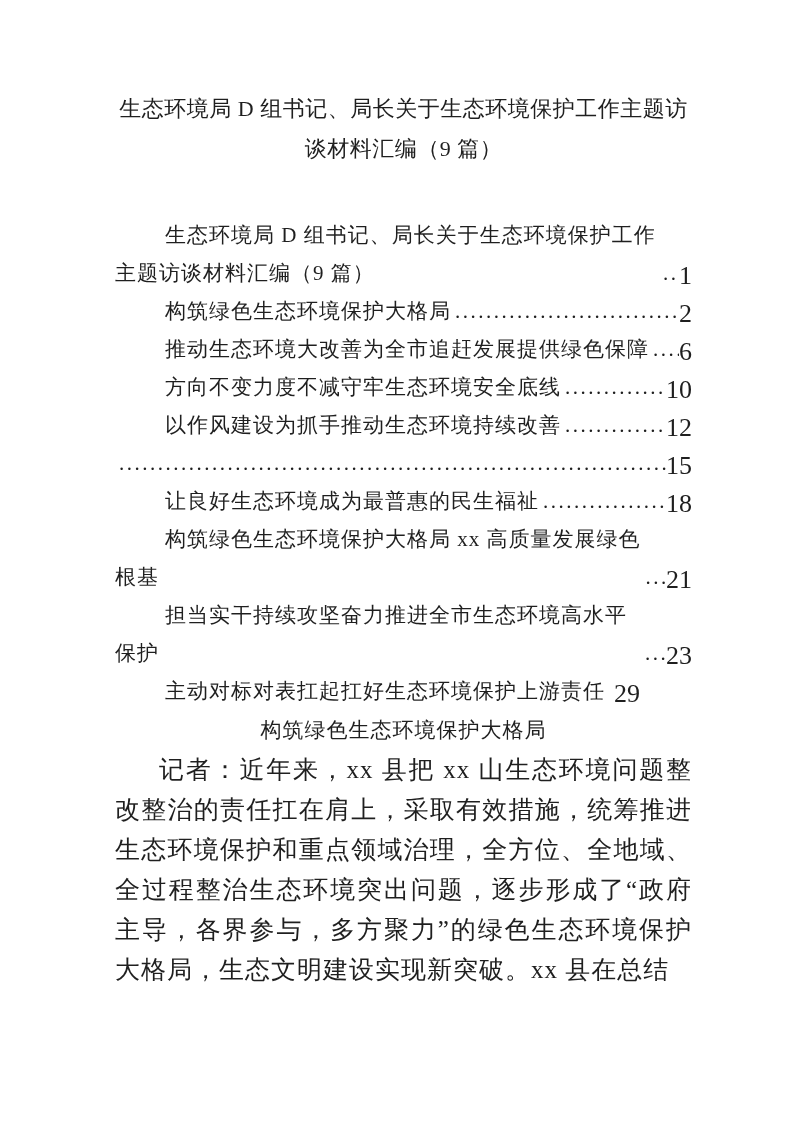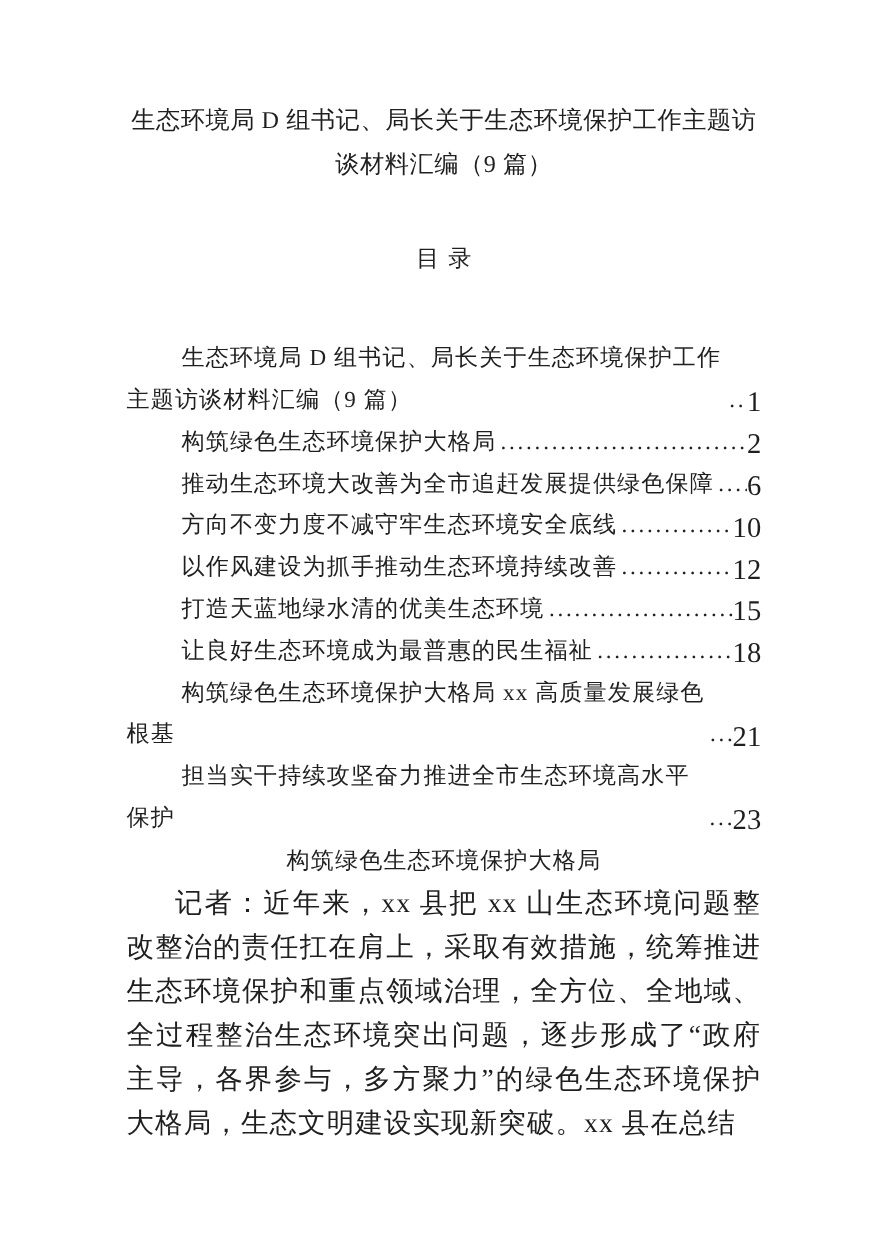"目录" h2.toc-heading { html: <h2>目录</h2> -> none }
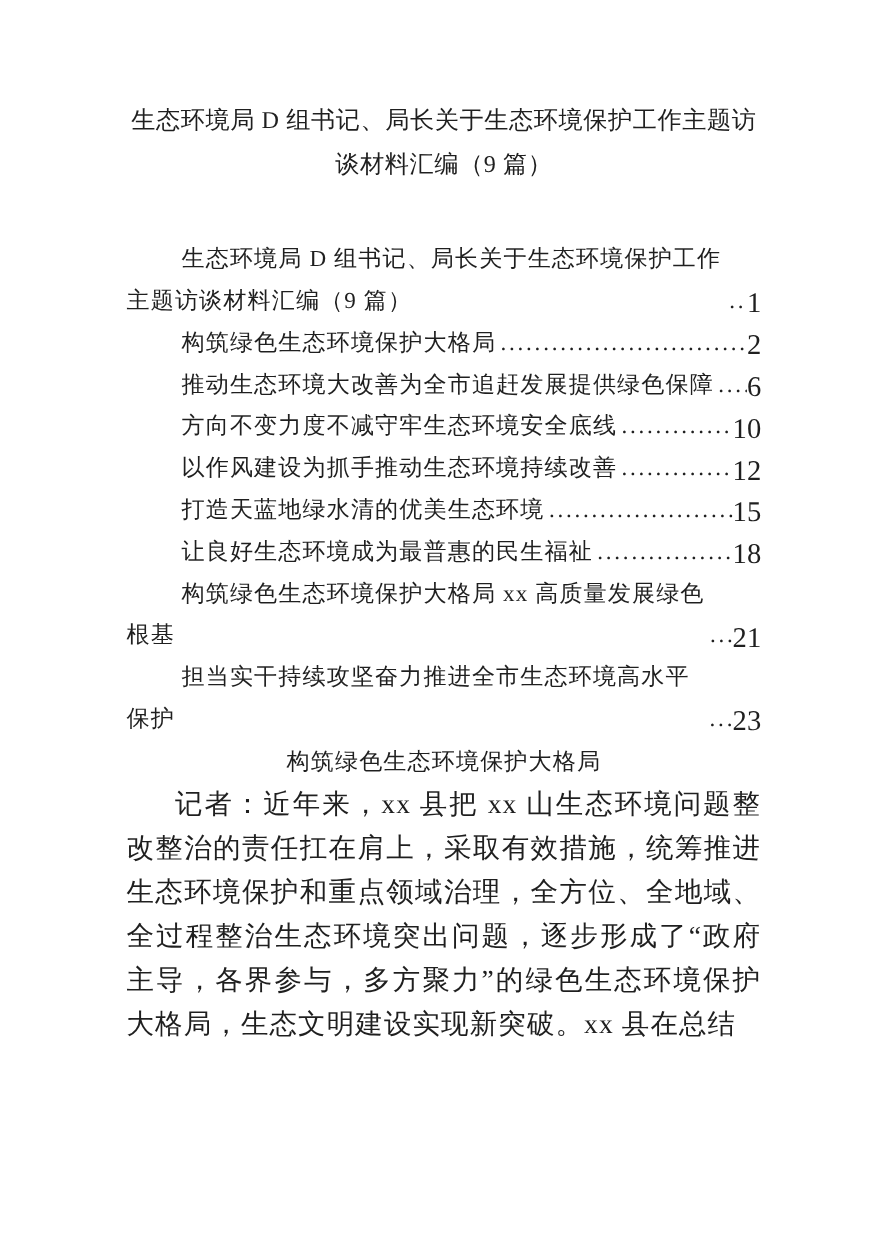"打造天蓝地绿水清的优美生态环境" span.toc-title { html: <span>打造天蓝地绿水清的优美生态环境</span> -> none }
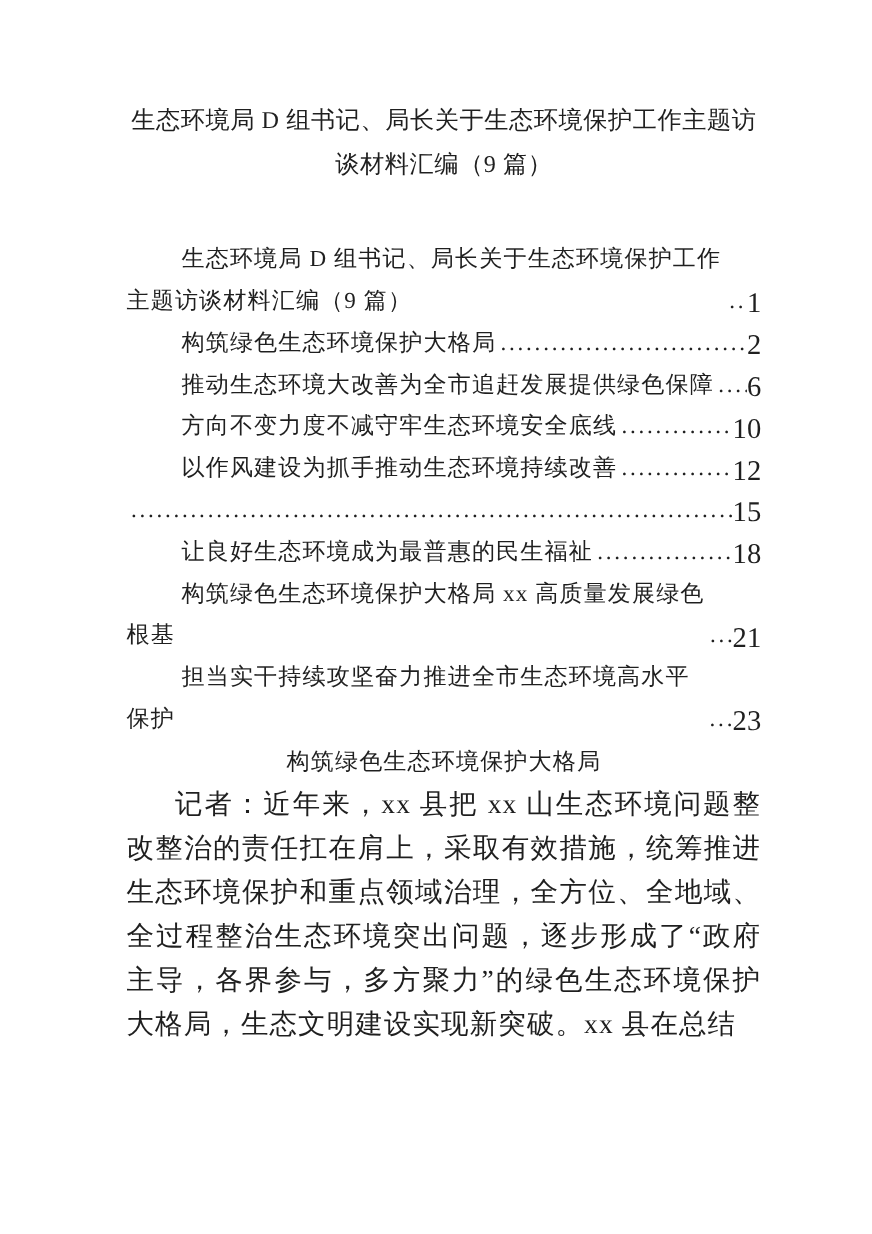"主动对标对表扛起扛好生态环境保护上游责任" div.toc-entry { html: none -> <div> <span>主动对标对表扛起扛好生态环境保护上游责任</span> <span>29</span> </div> }
